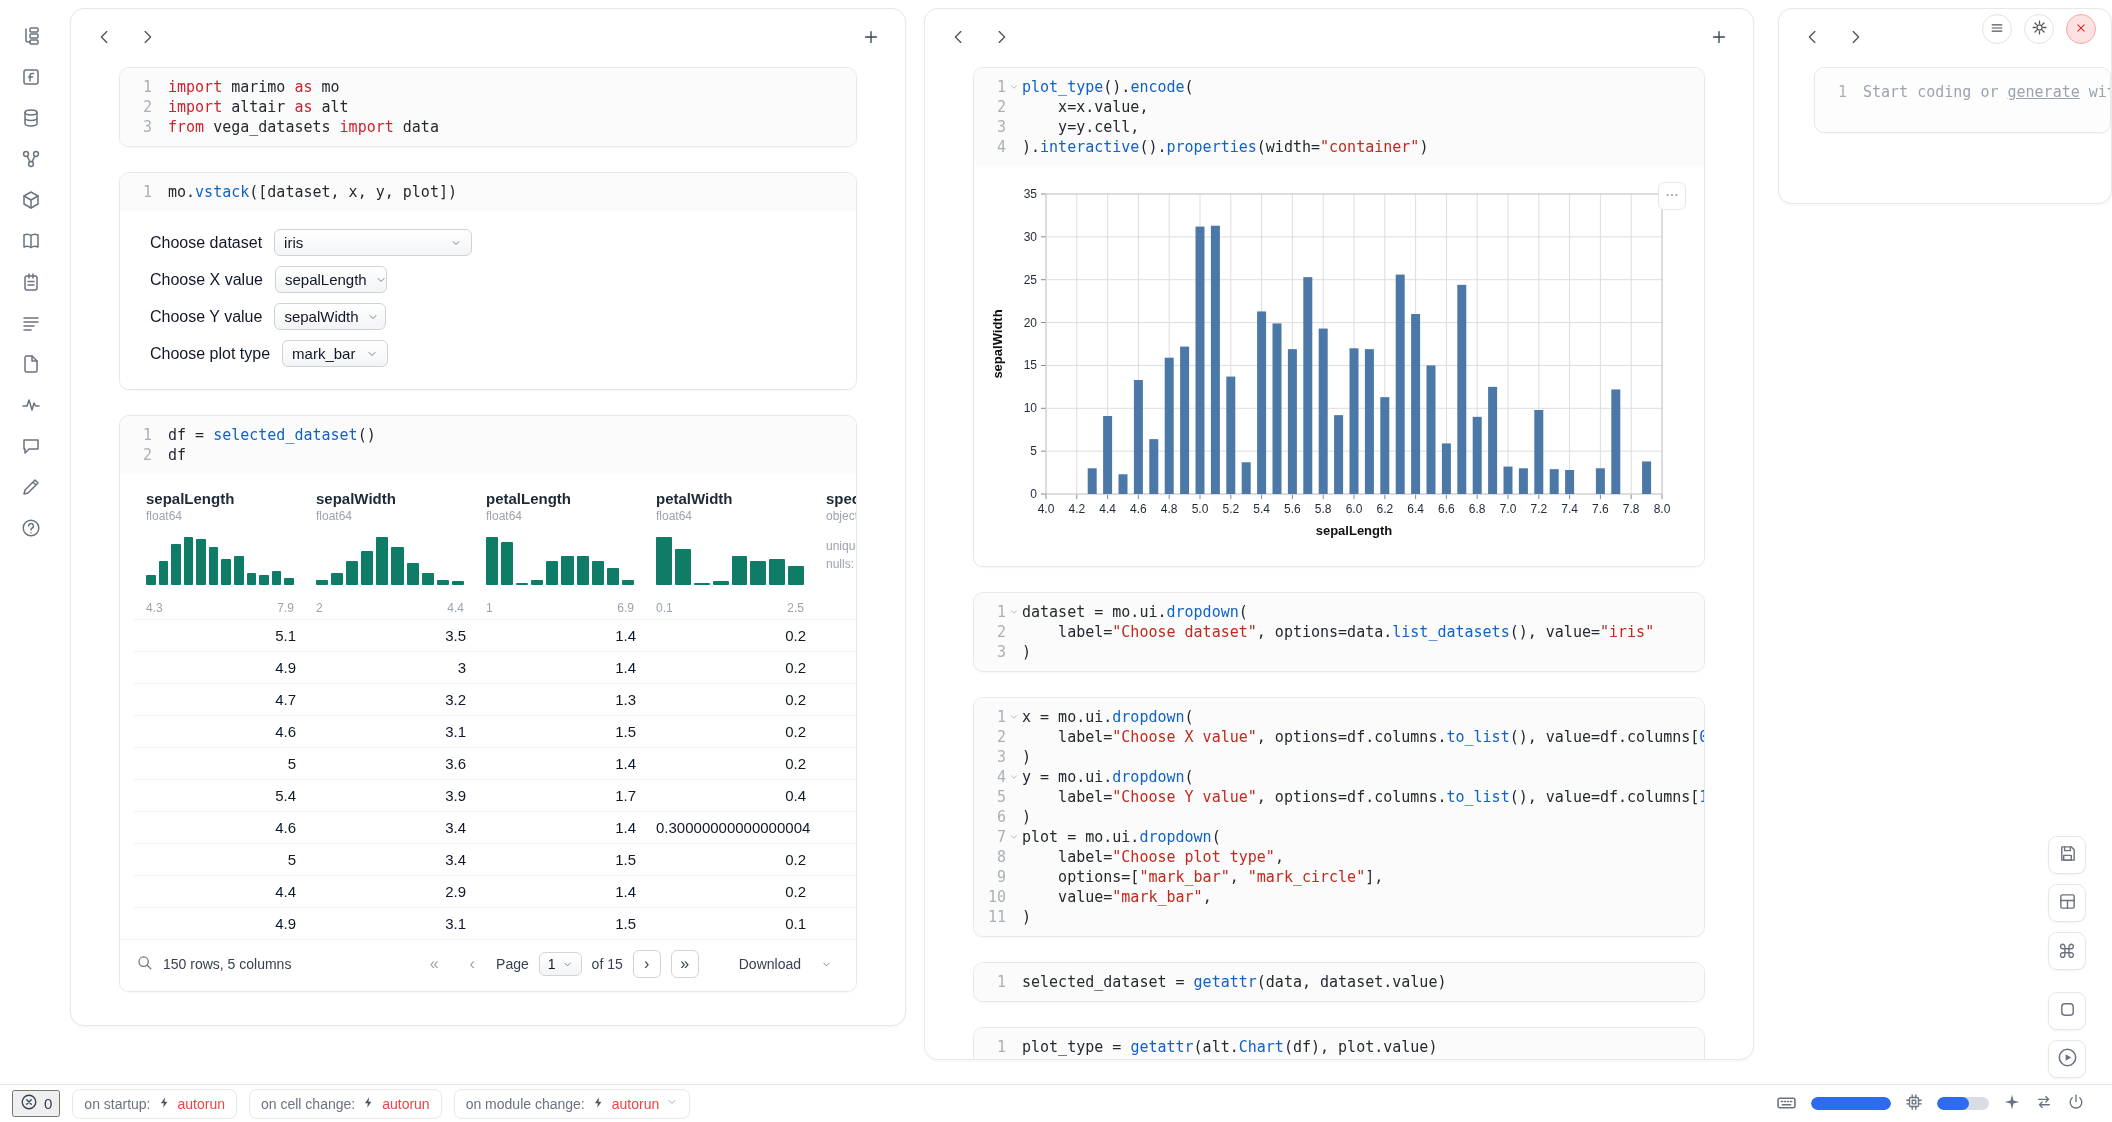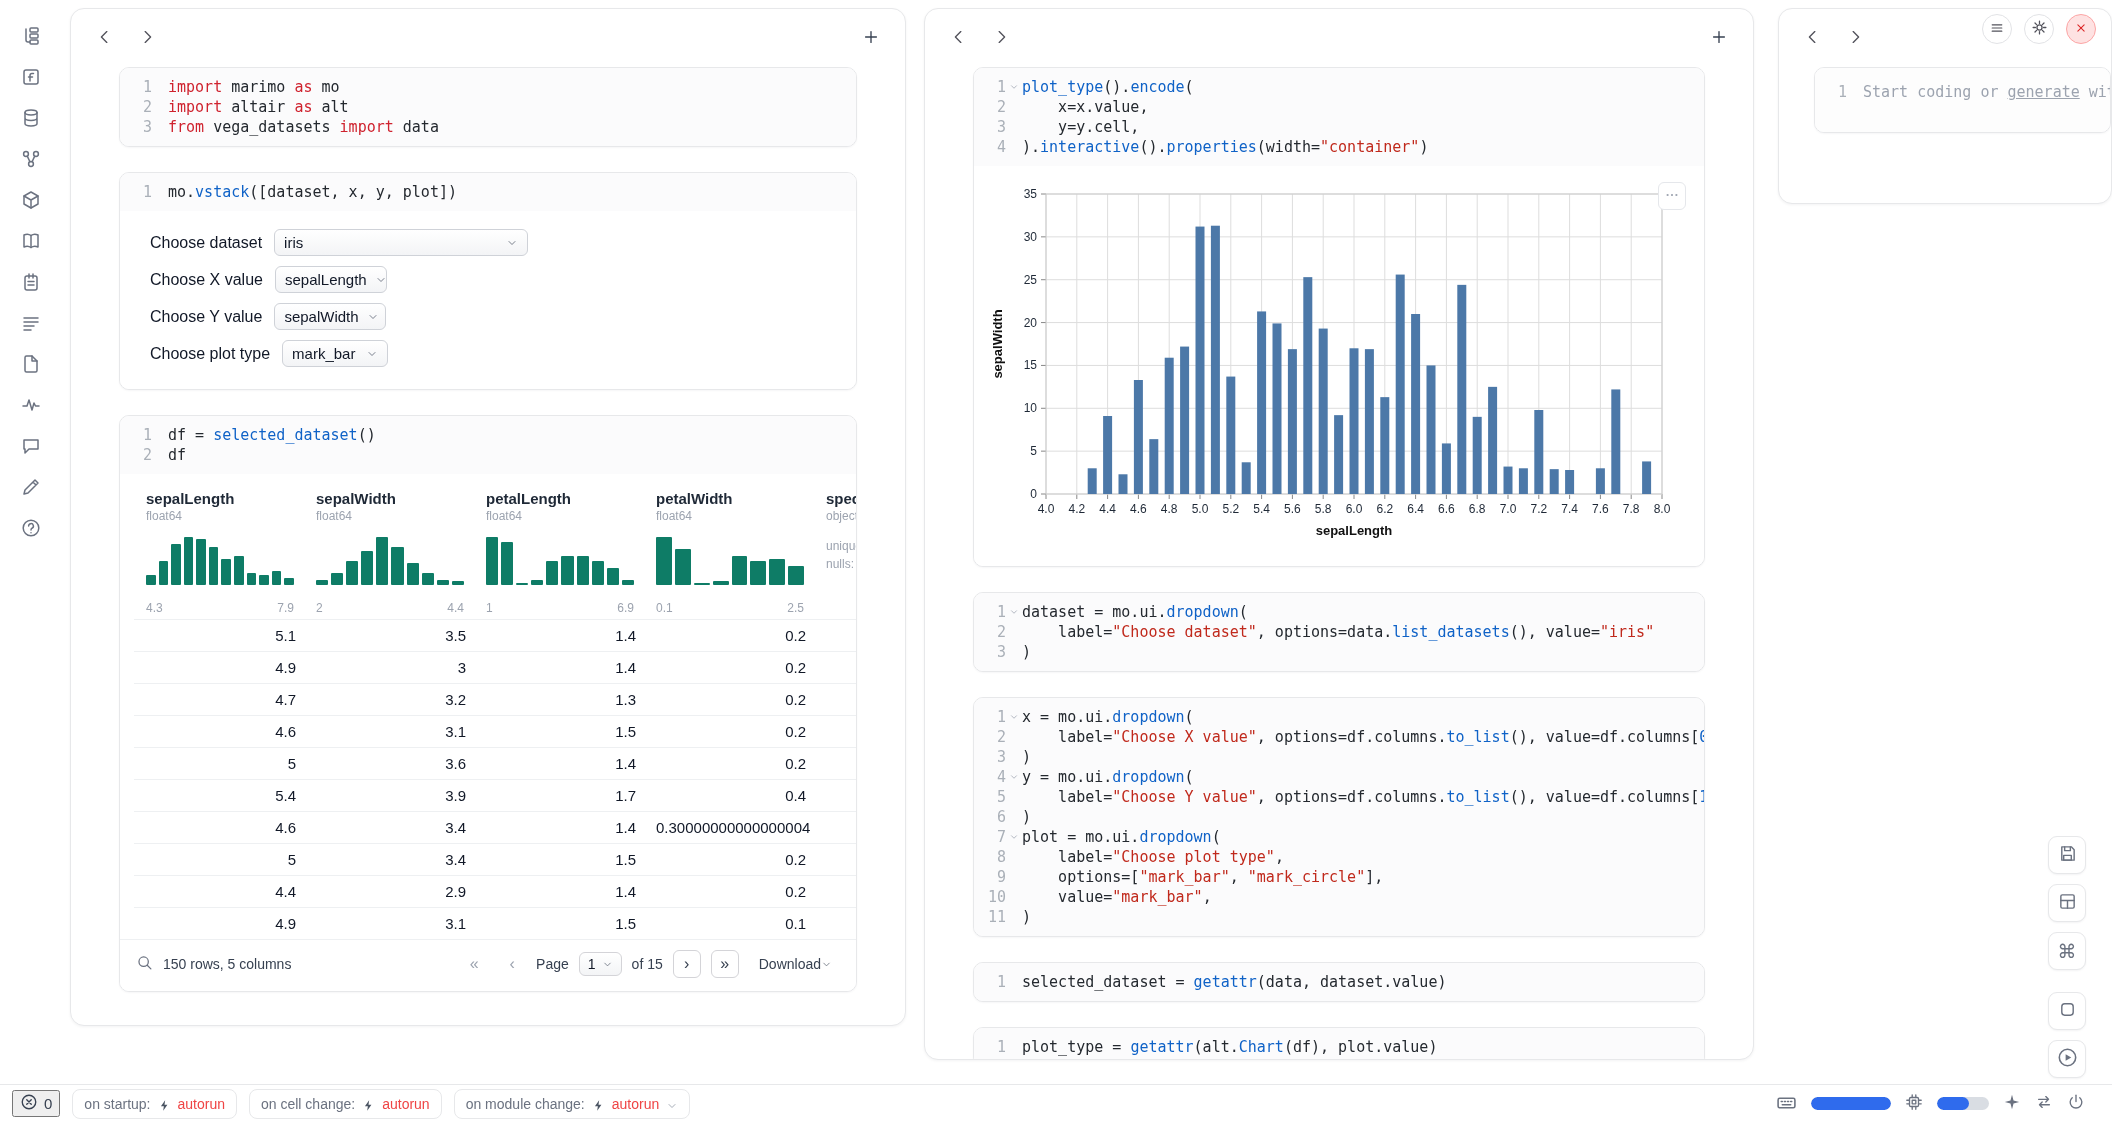"iris" .w-lg { width: 254px -> 198px }
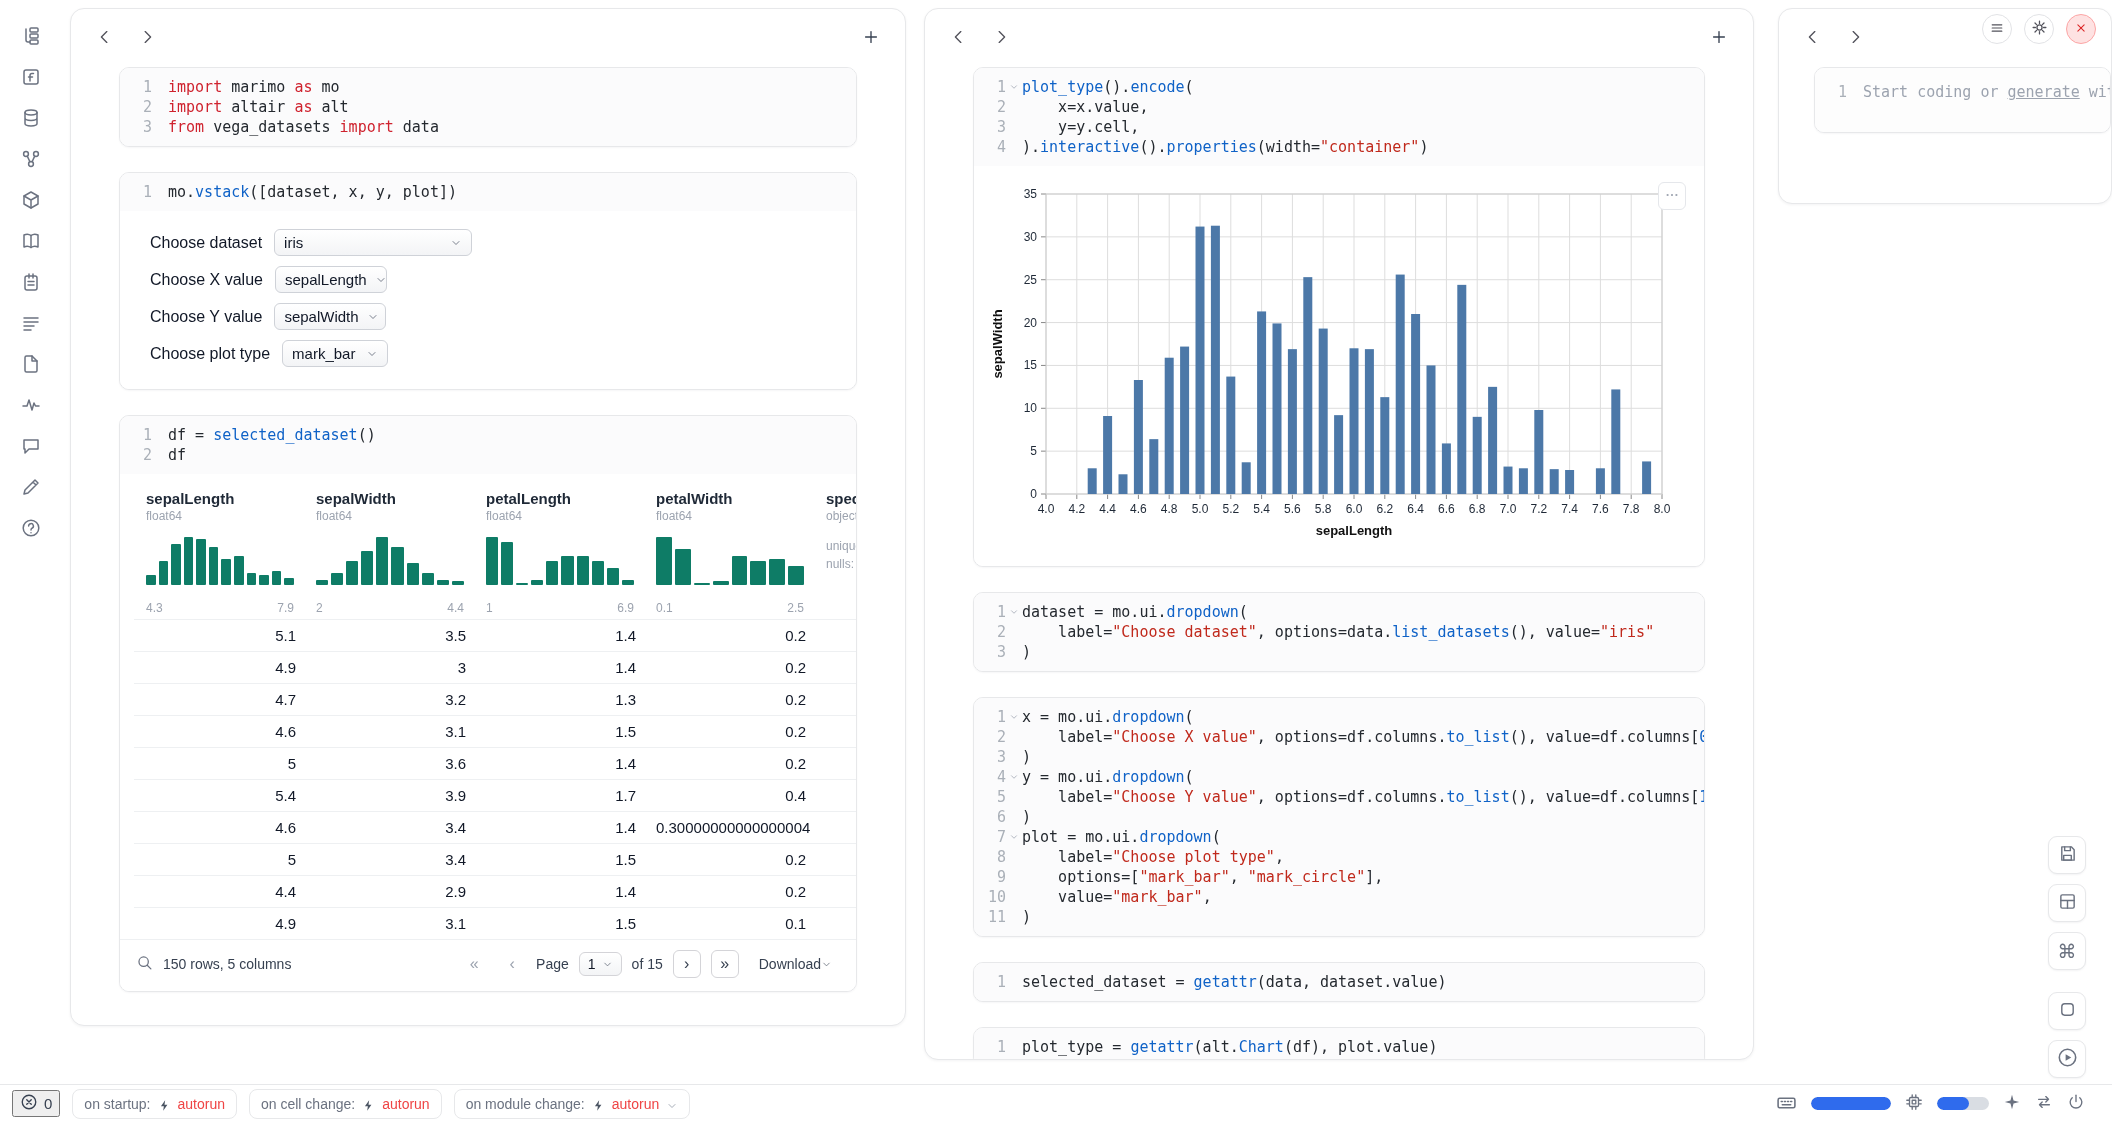"Download" .download { gap: 0 -> 20px; margin-left: 4px -> 24px }
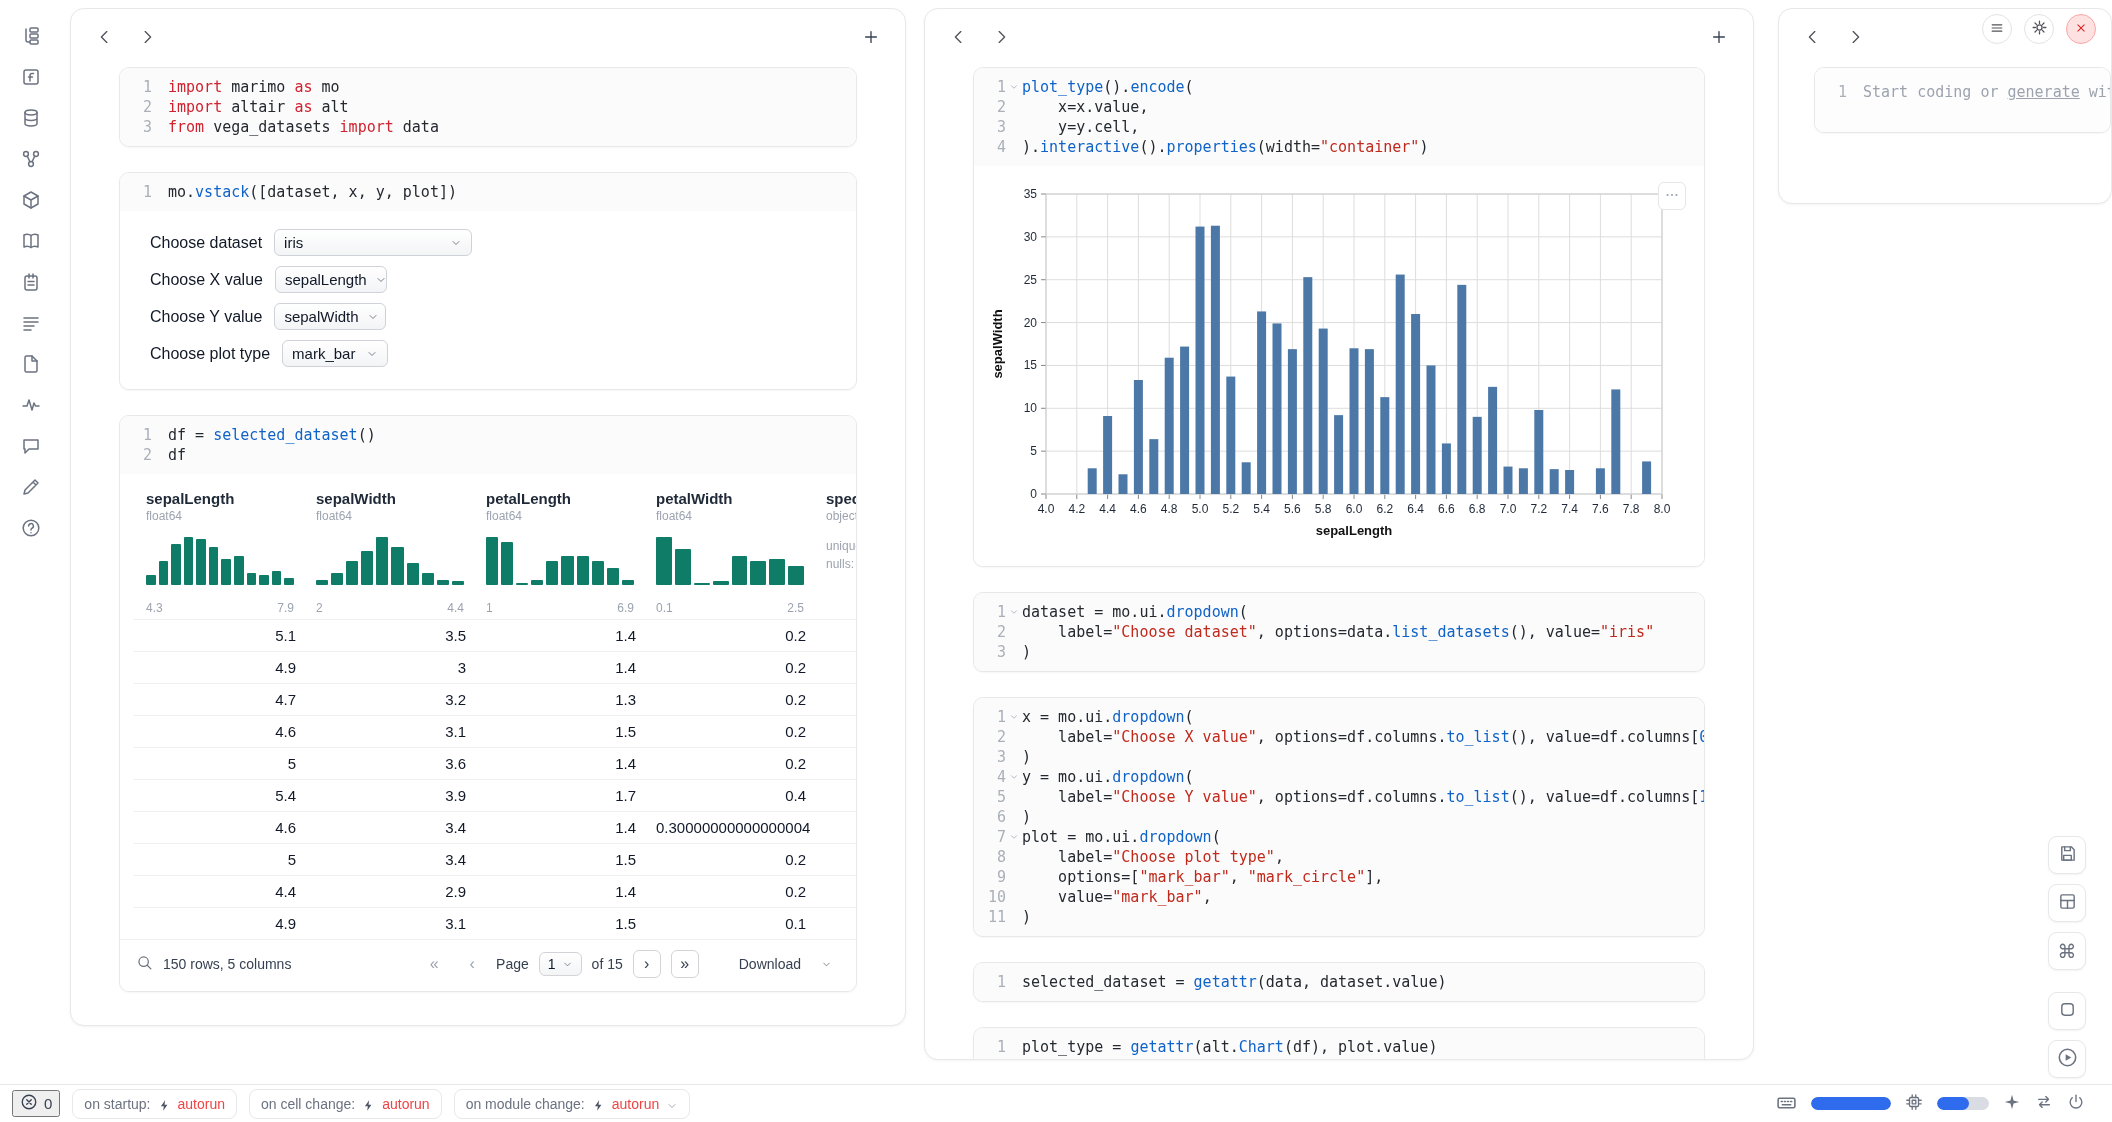"on startup:" .chip { align-items: flex-end -> flex-start }
